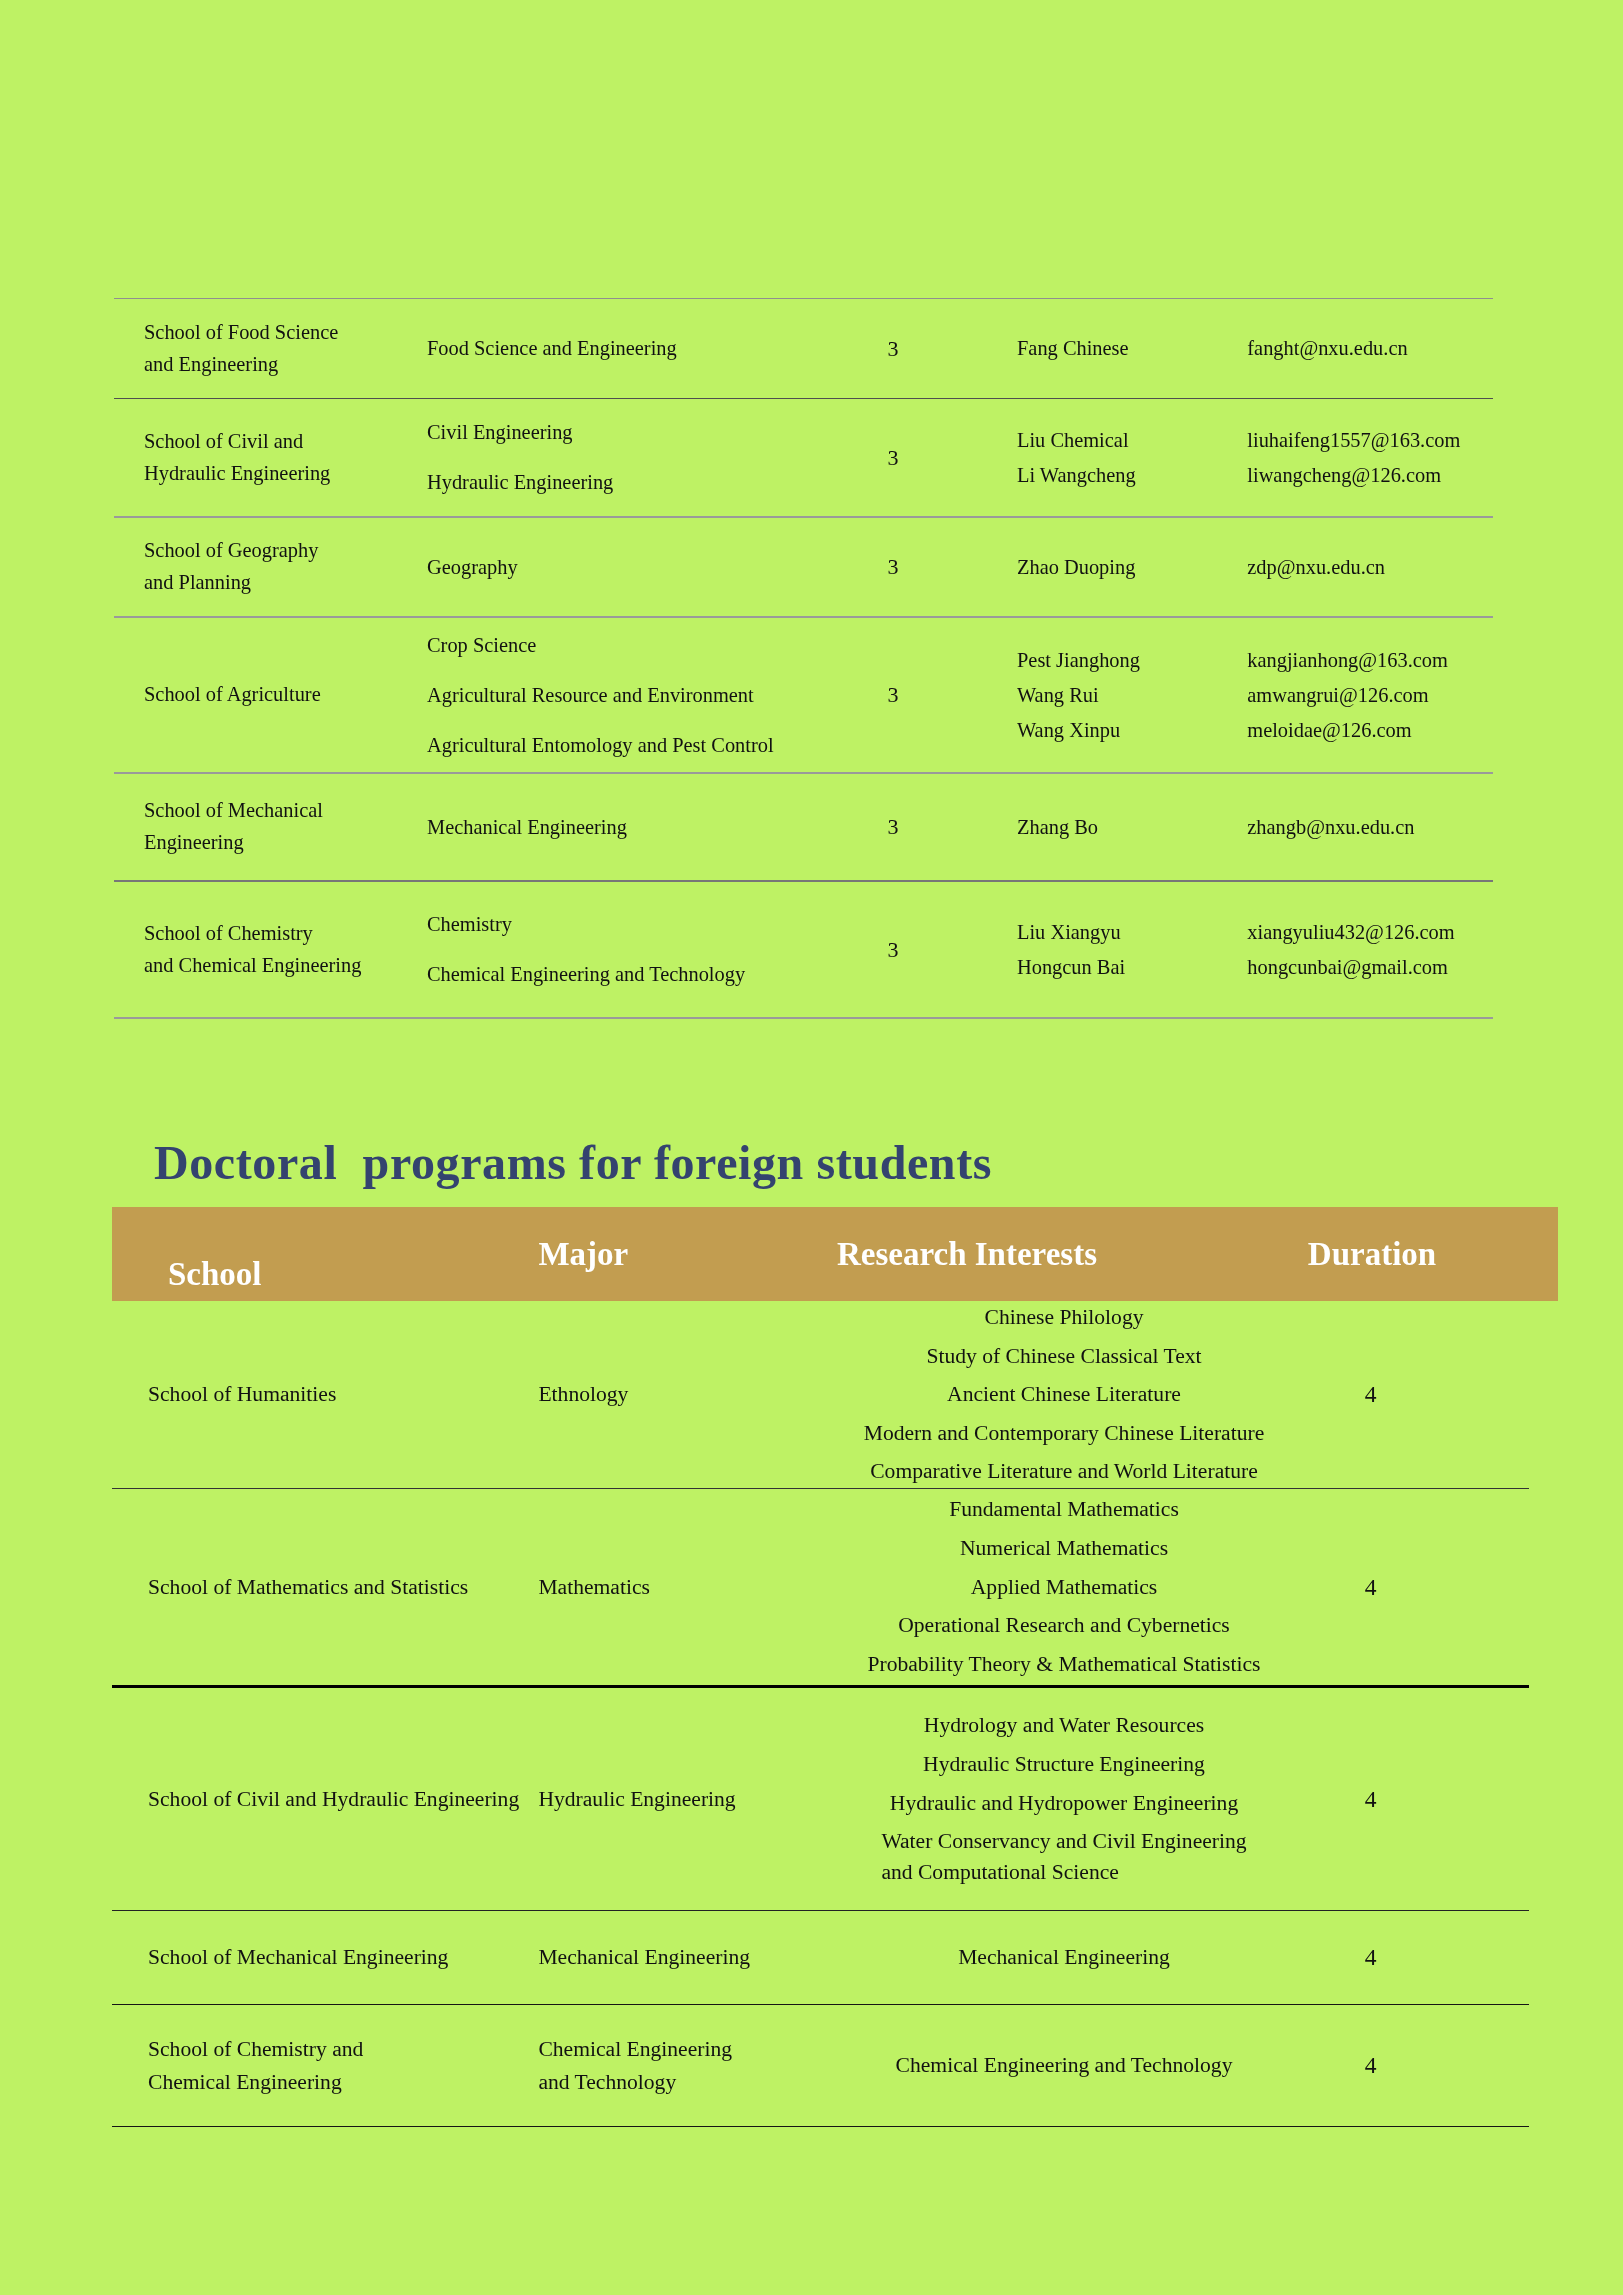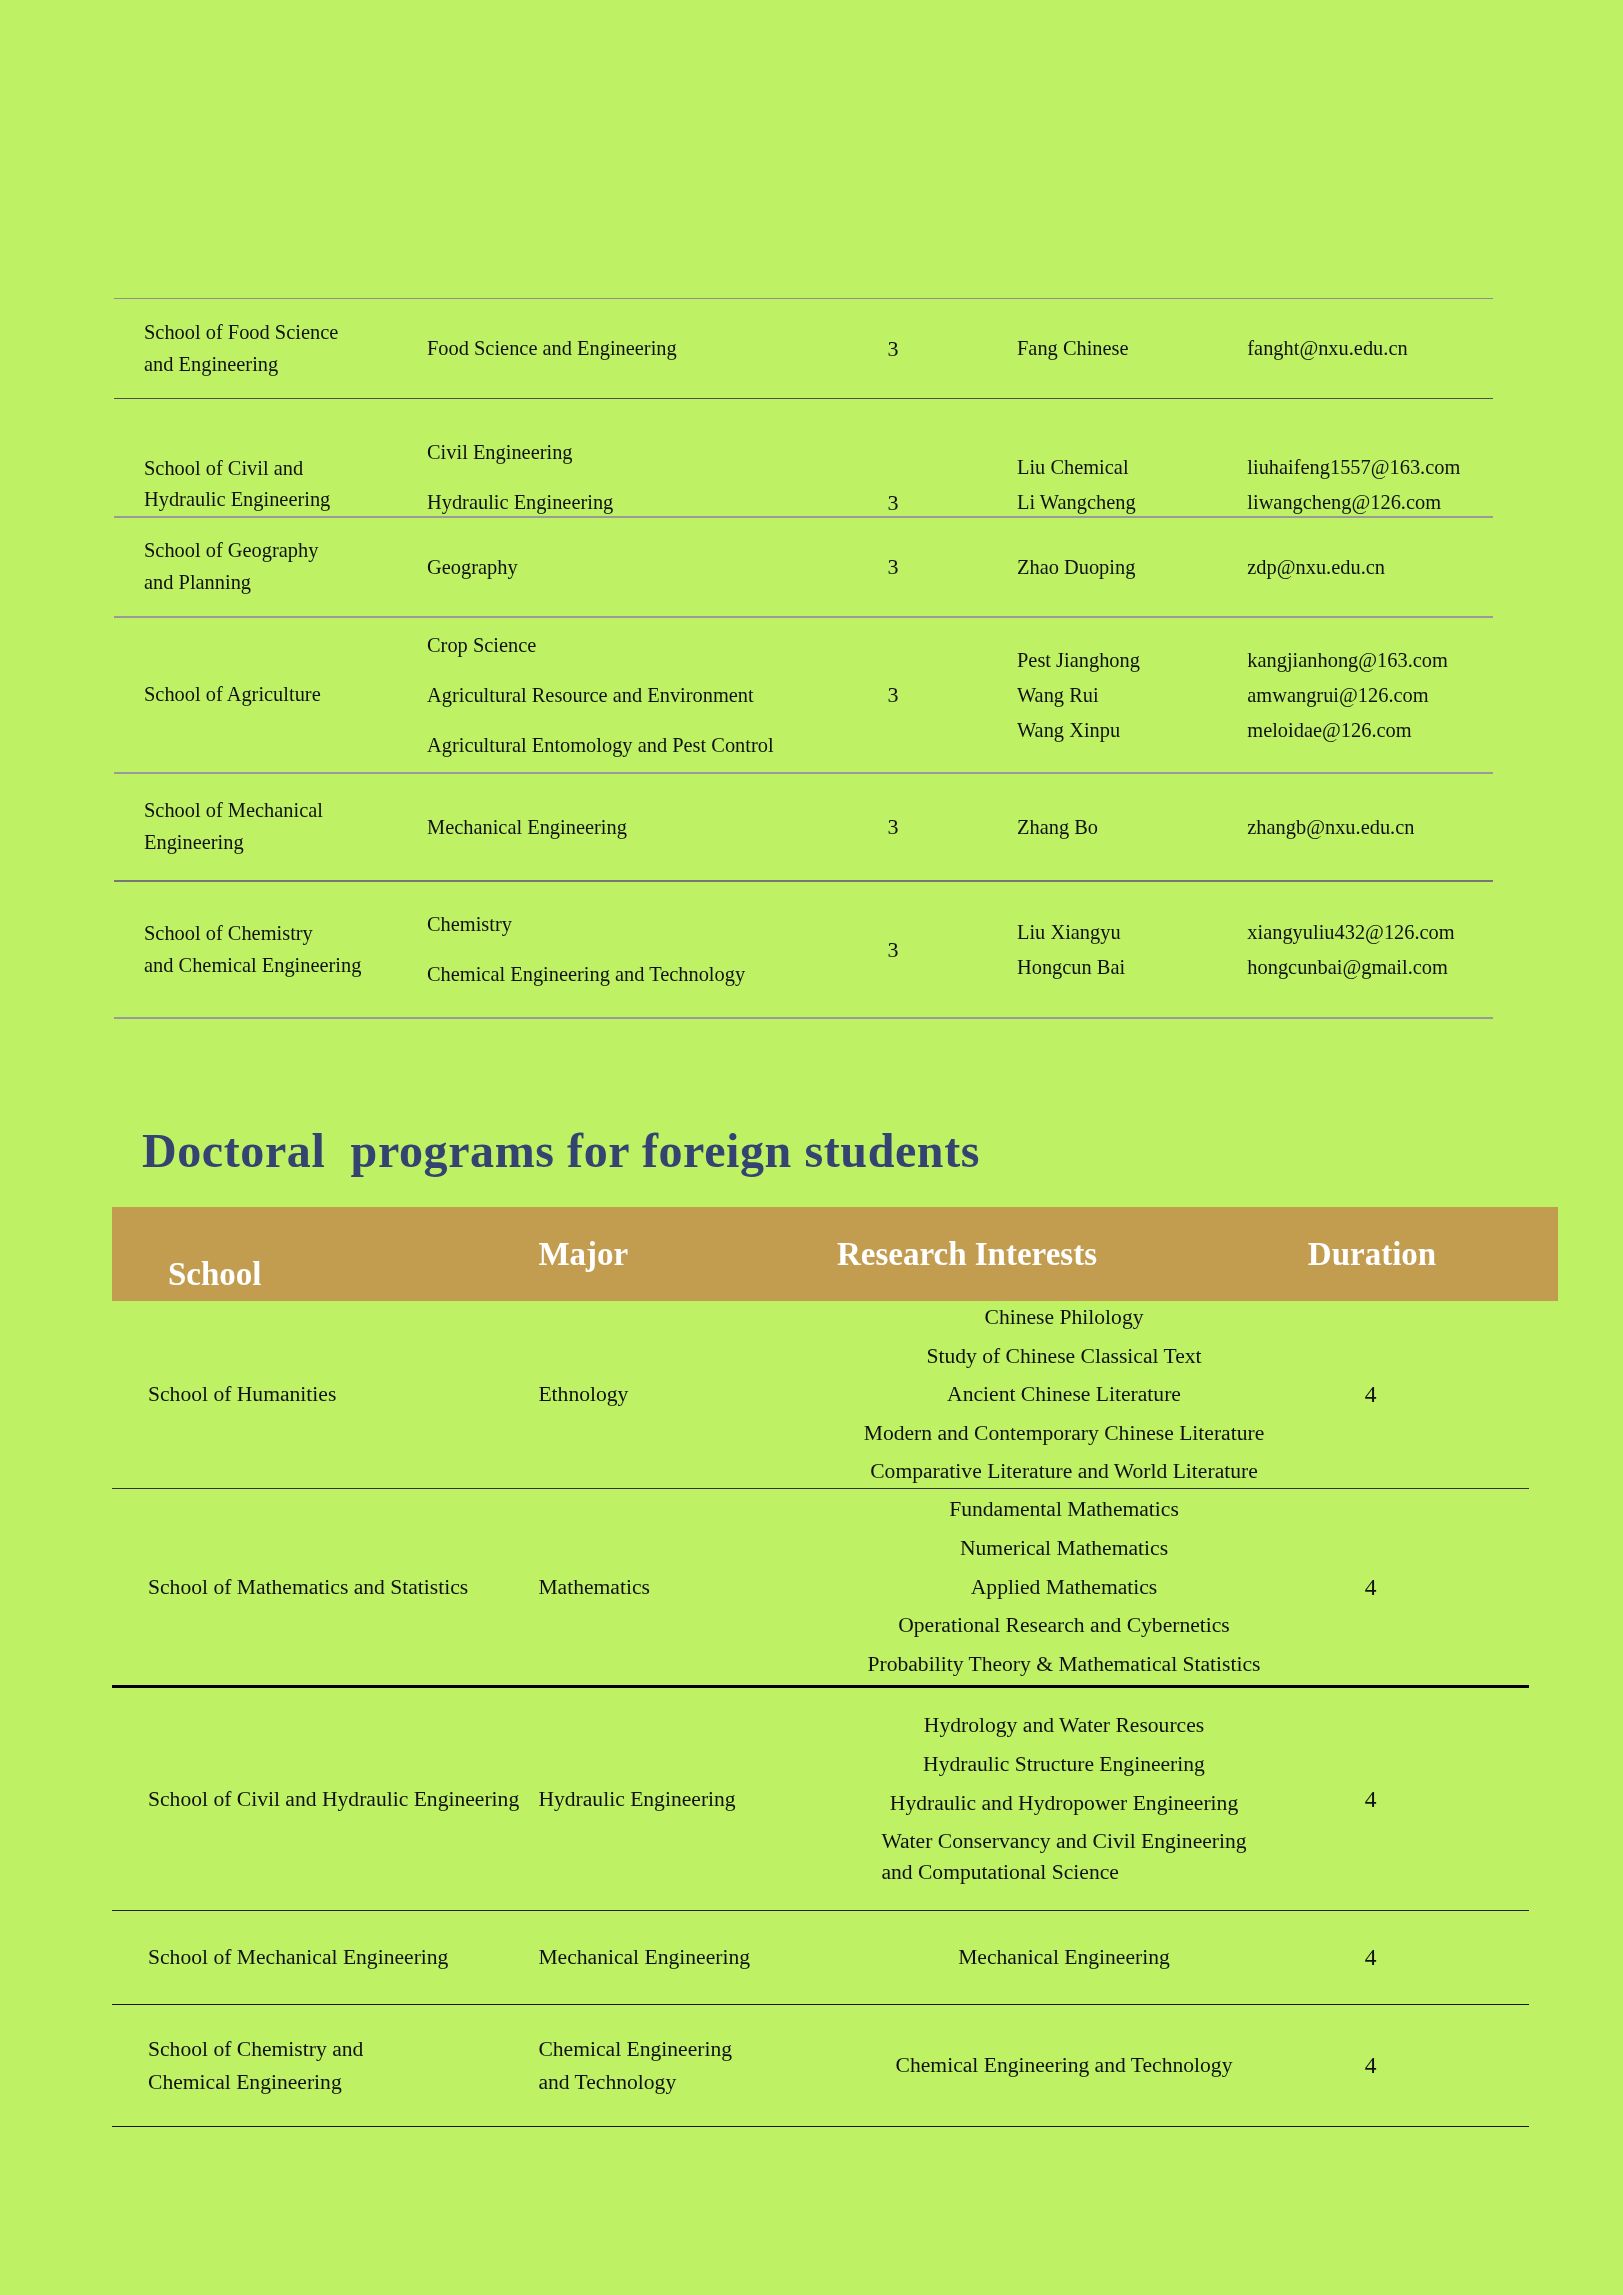"School of Civil and" .t1row.r2 { align-items: flex-end -> none }
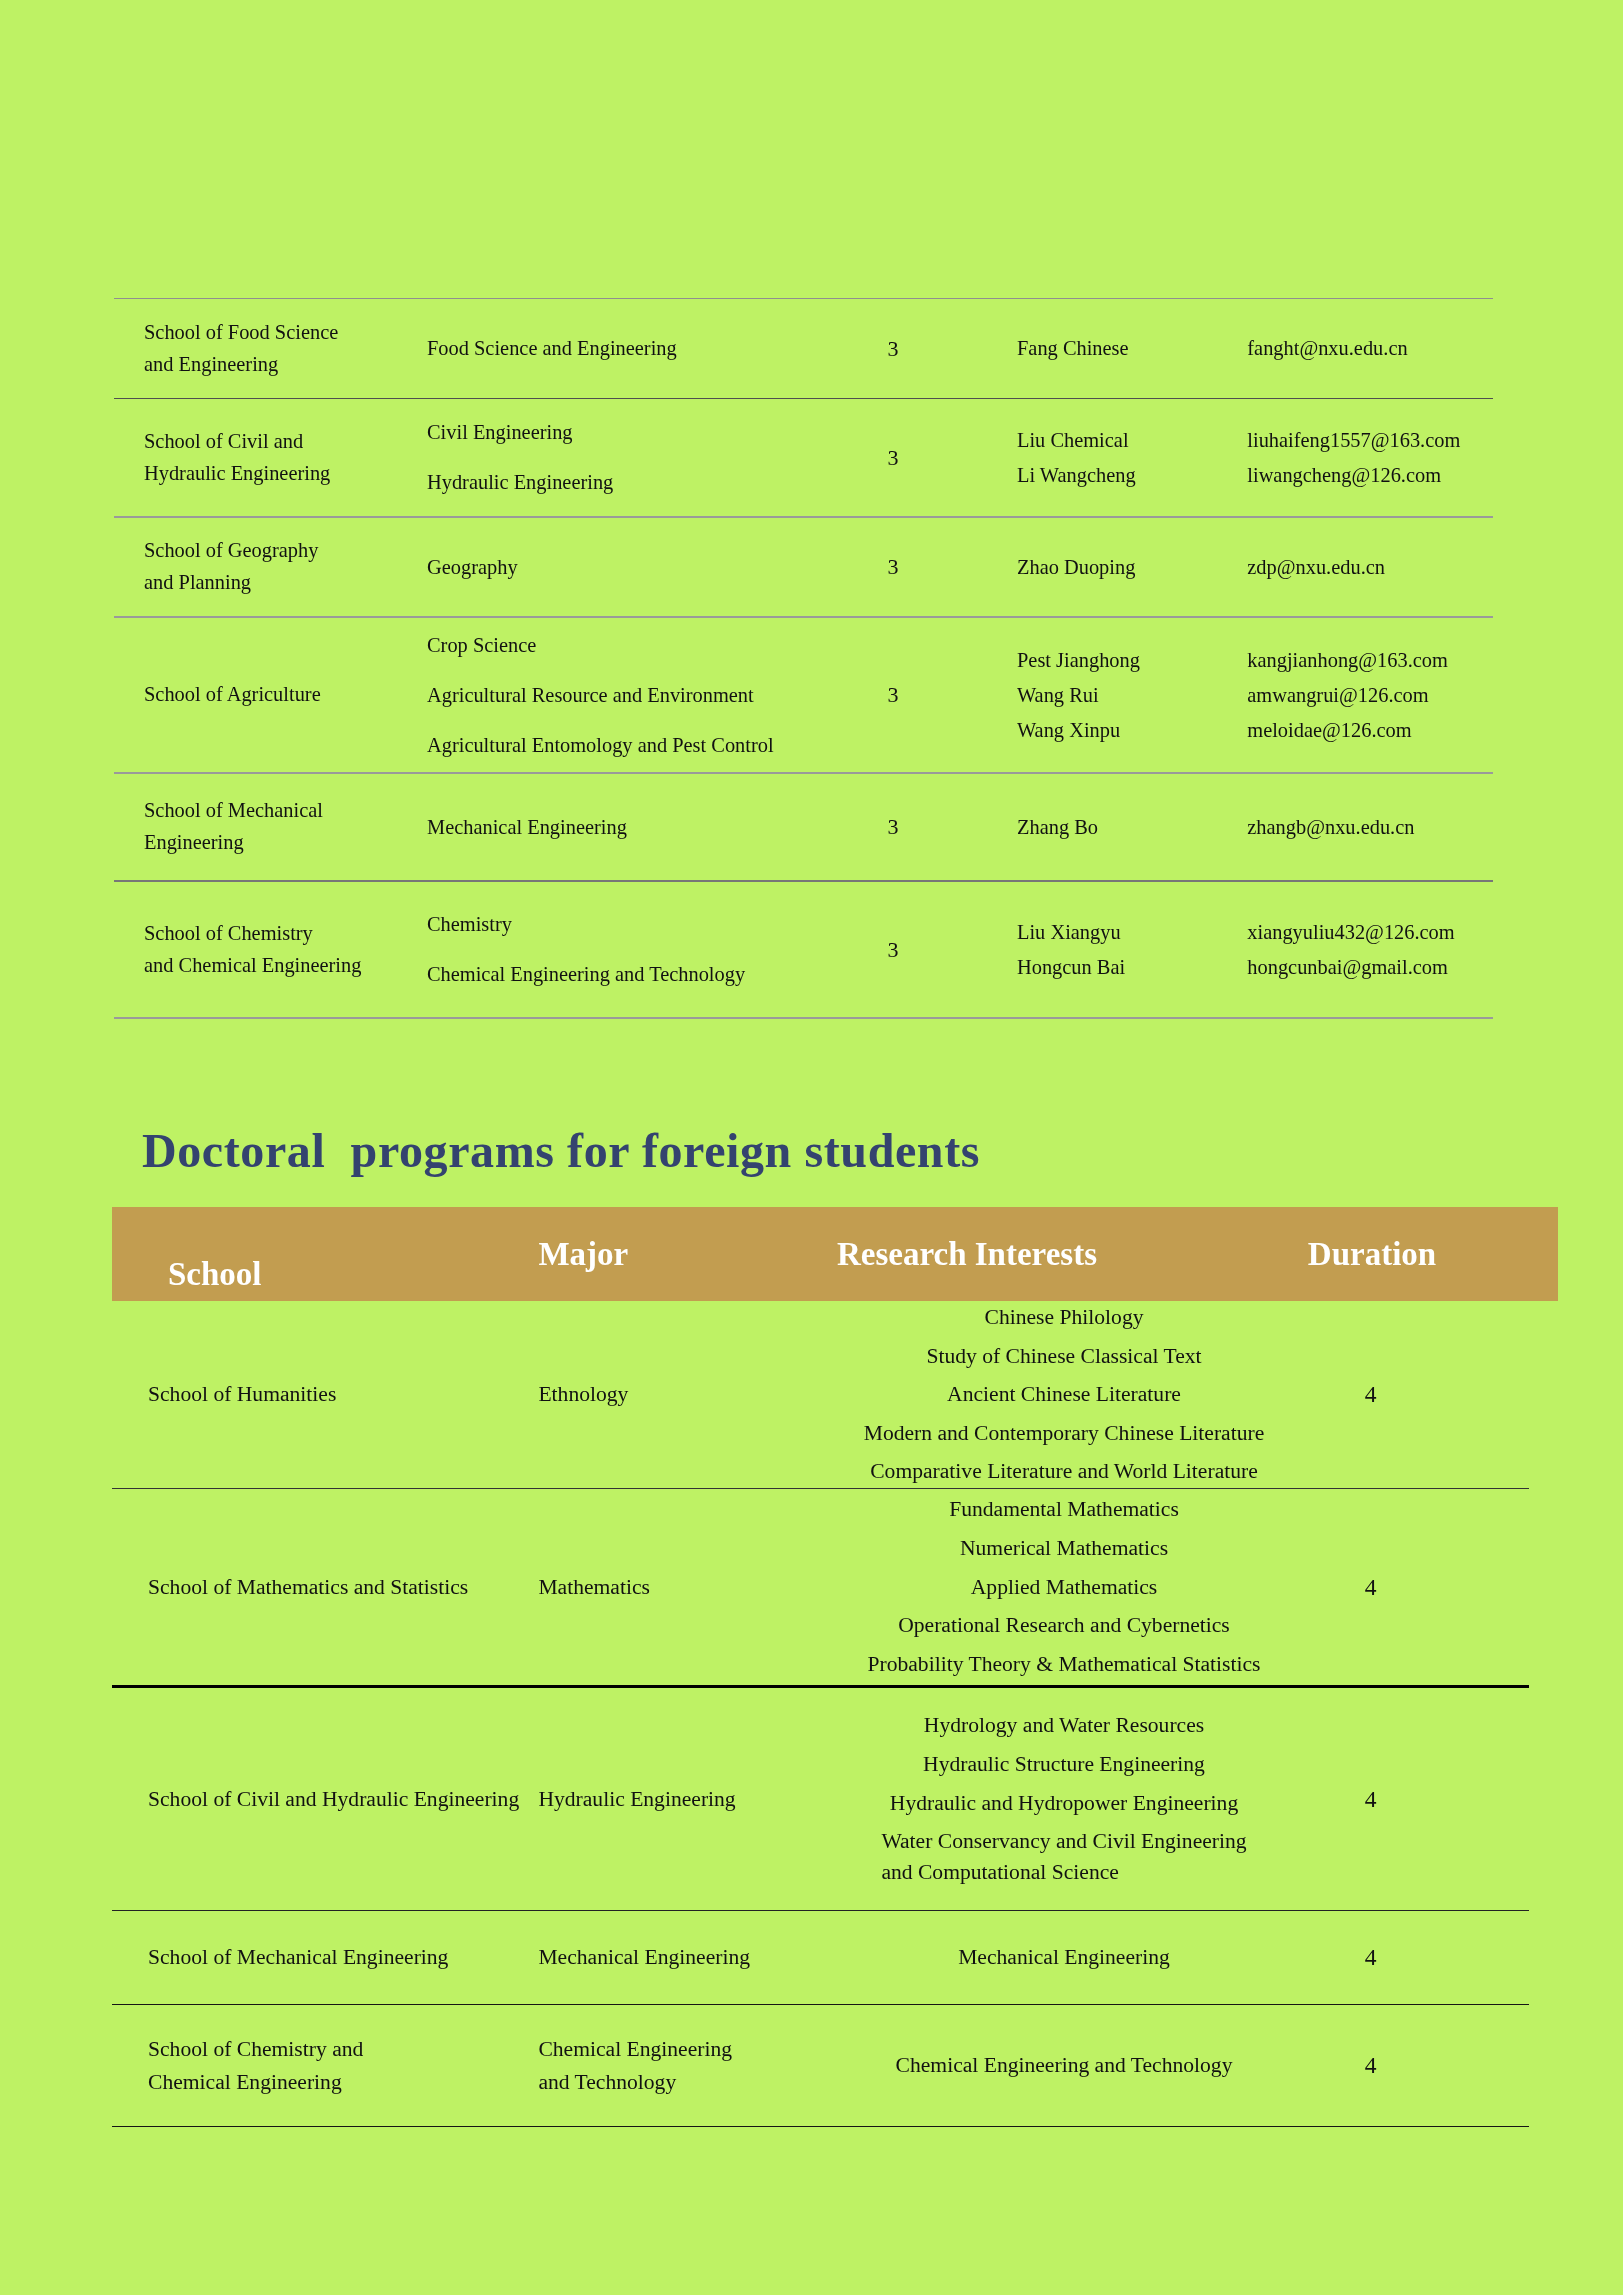"Doctoral programs for foreign students" .heading { margin: 0 -> 12px }
